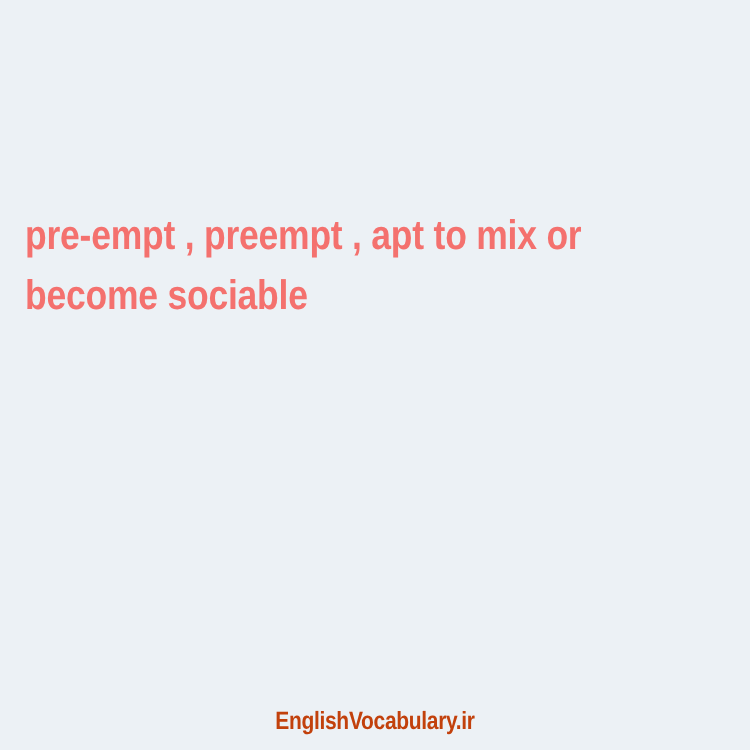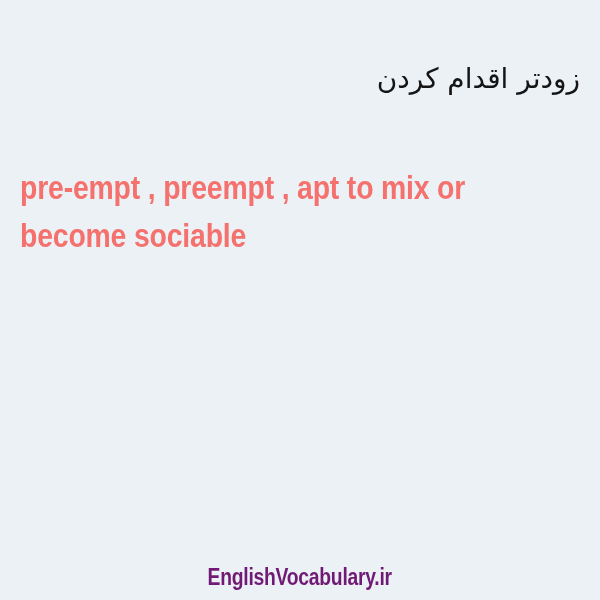"زودتر اقدام کردن" h1.headword { html: <h1>زودتر اقدام کردن</h1> -> none }
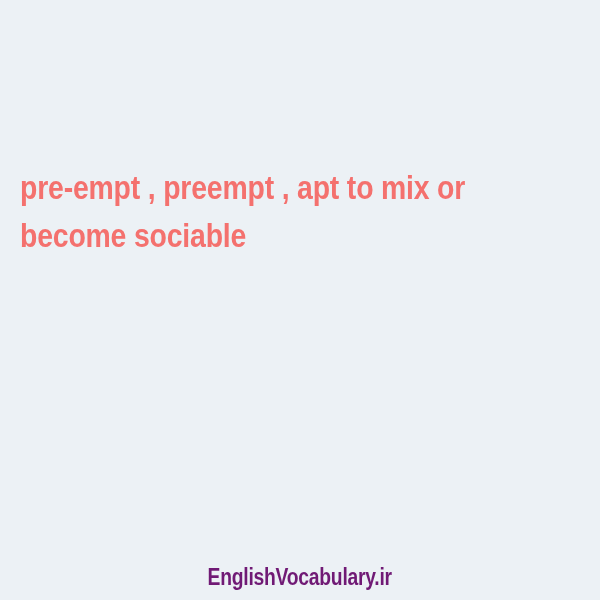"EnglishVocabulary.ir" .footer { color: #701a75 -> #c2410c; font-size: 23px -> 20px }
